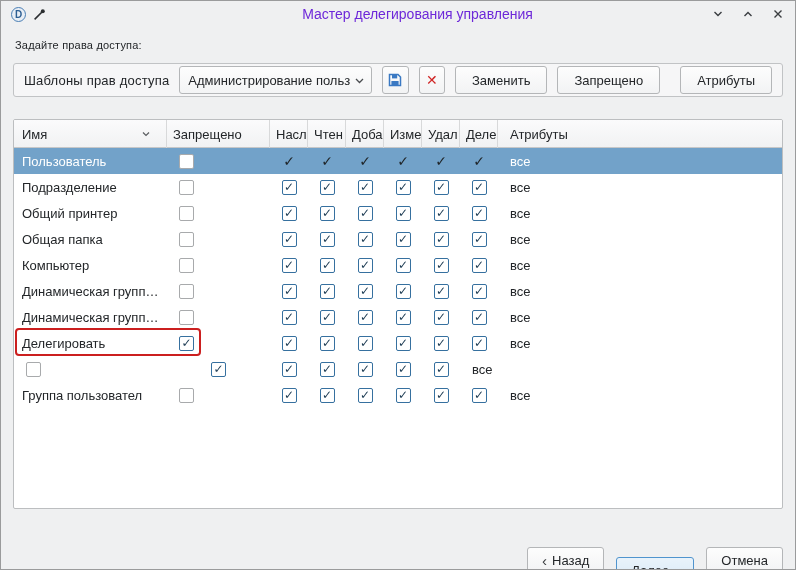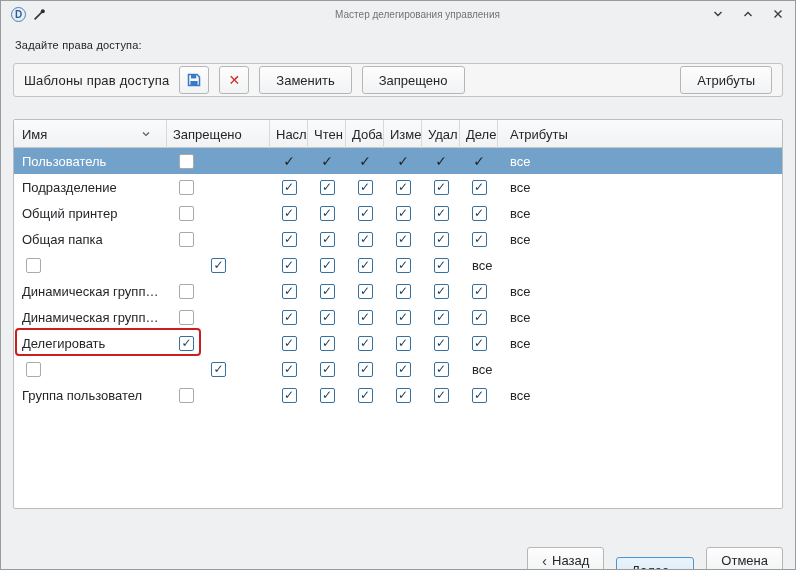"Мастер делегирования управления" .tb-title { color: #737373 -> #6d28d9; font-size: 10px -> 14px }
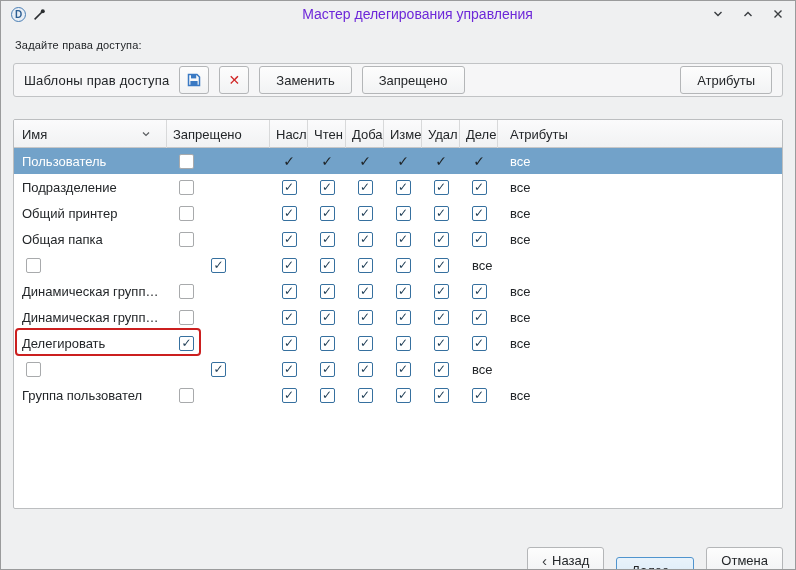"Администрирование польз" div.combo { html: none -> <div> <span>Администрирование польз</span> <svg> <polyline></polyline> </svg> </div> }
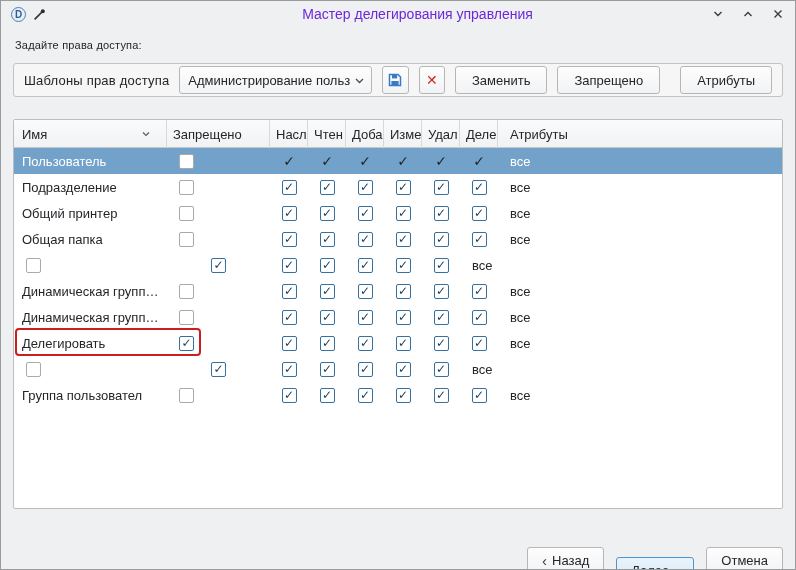"Компьютер" div.cell { html: none -> <div>Компьютер</div> }
